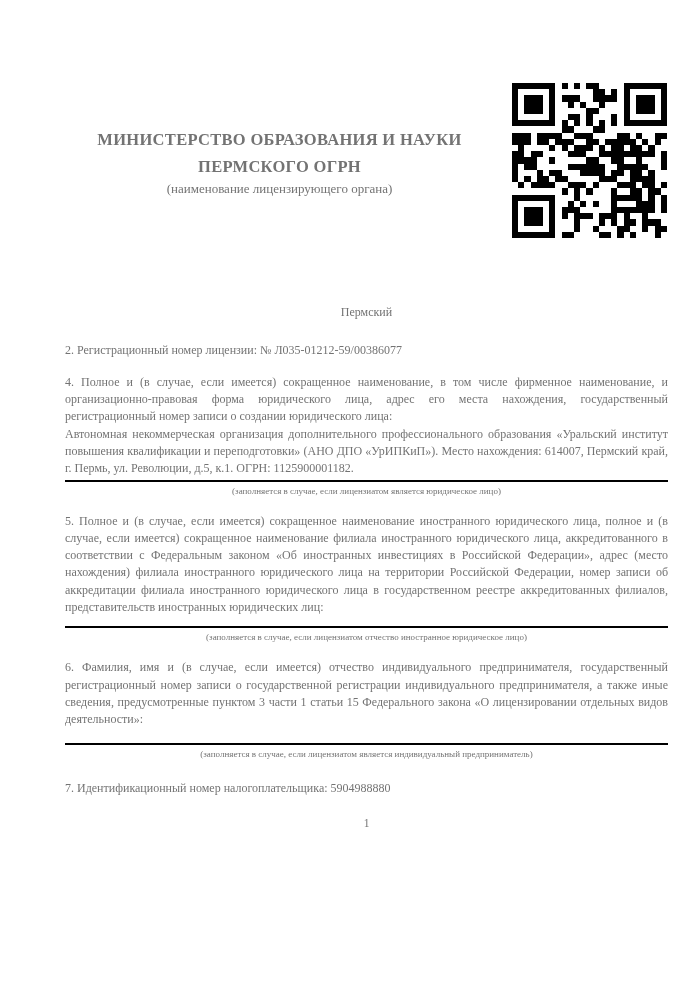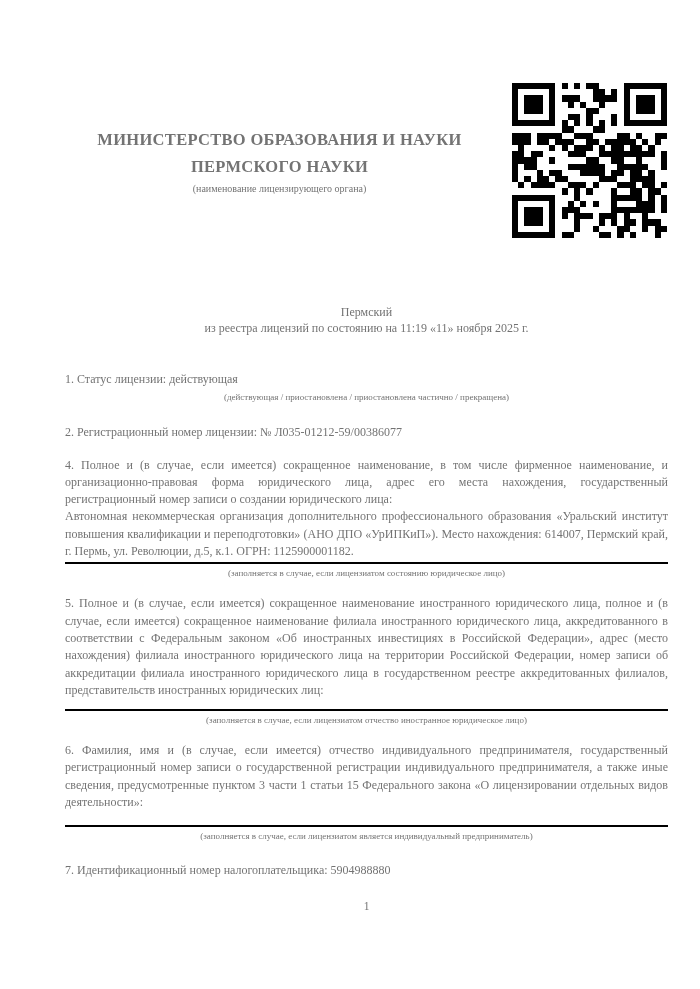"ПЕРМСКОГО НАУКИ" div.ministry-line { text: НАУКИ -> ОГРН }
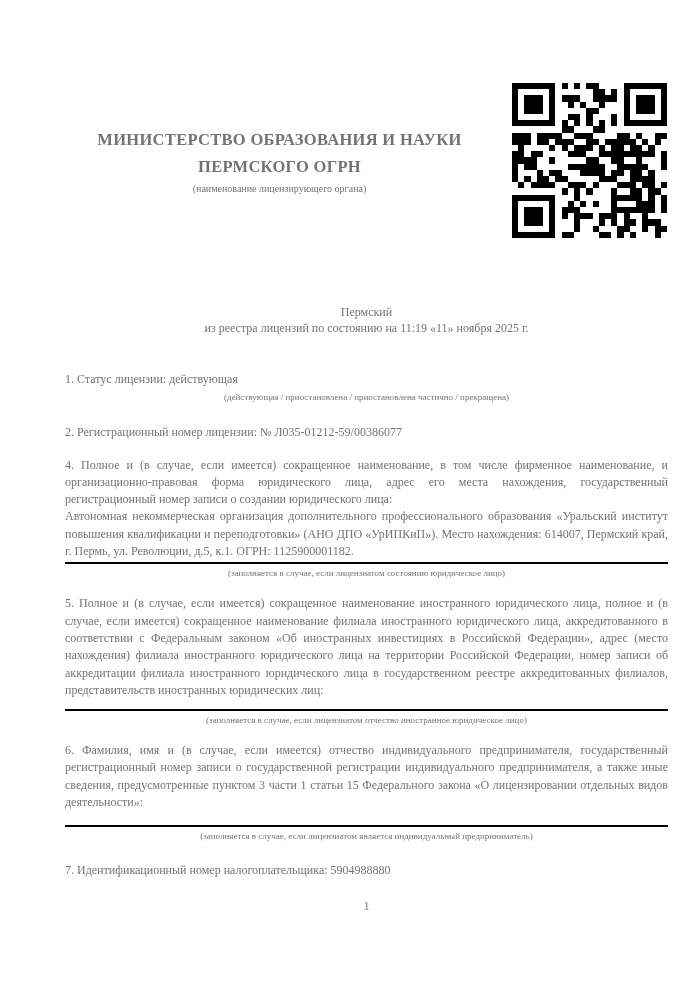"(наименование лицензирующего органа)" .ministry-sub { font-size: 10px -> 13px }
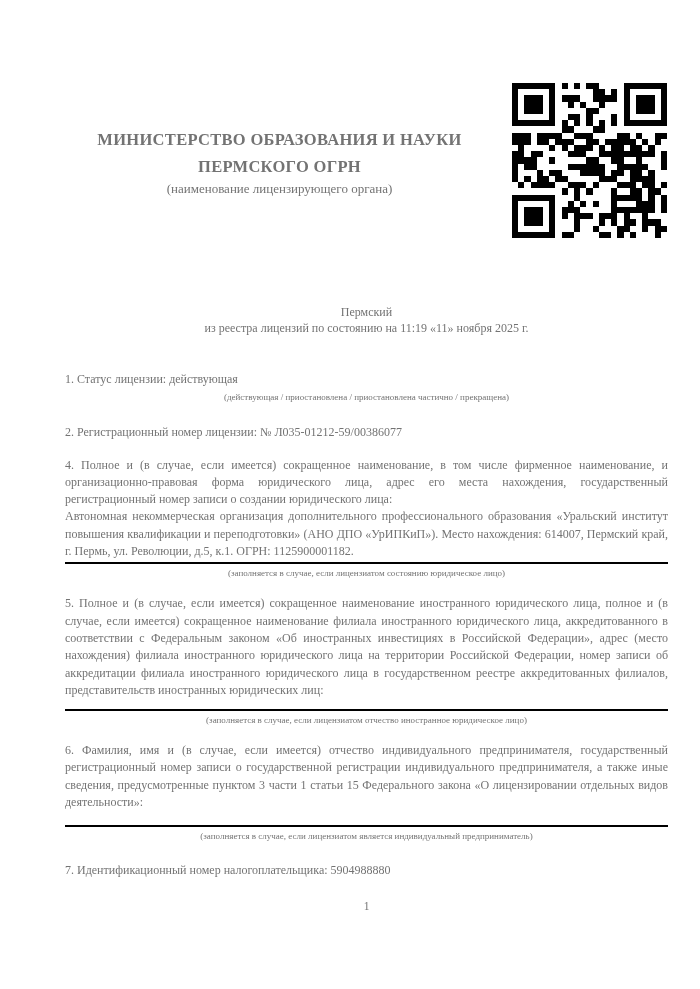"из реестра лицензий по состоянию" div { html: <div>из реестра лицензий по состоянию на 11:19 «11» ноября 2025 г.</div> -> none }
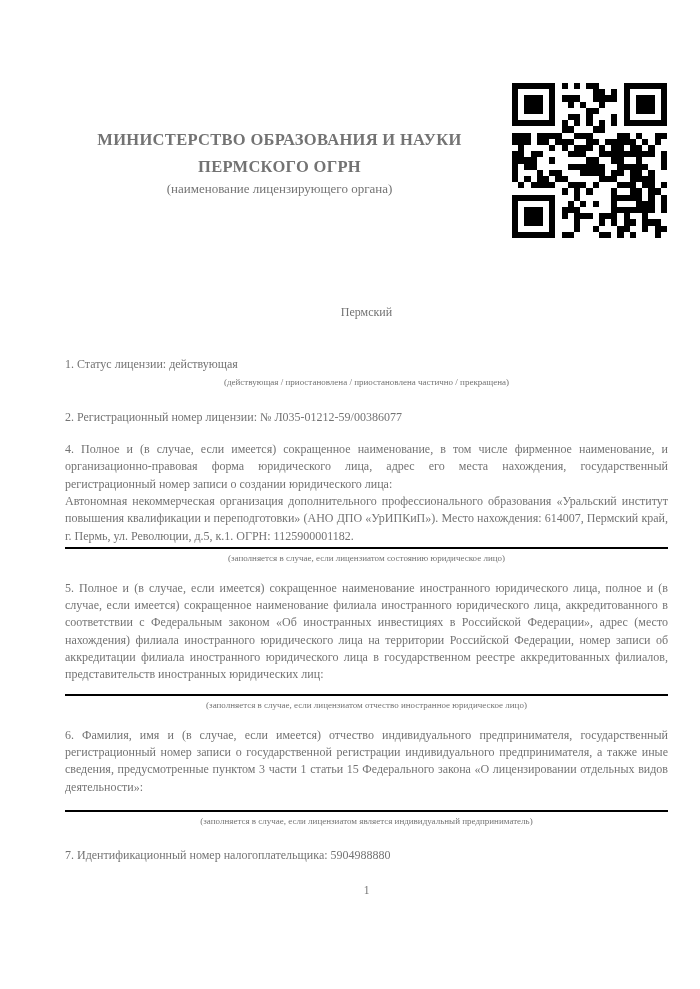"1. Статус лицензии: действующая" div.item { html: <div> <div>1. Статус лицензии: действующая</div> <div>(действующая / приостановлена / приостановлена частично / прекращена)</div> </div> -> none }
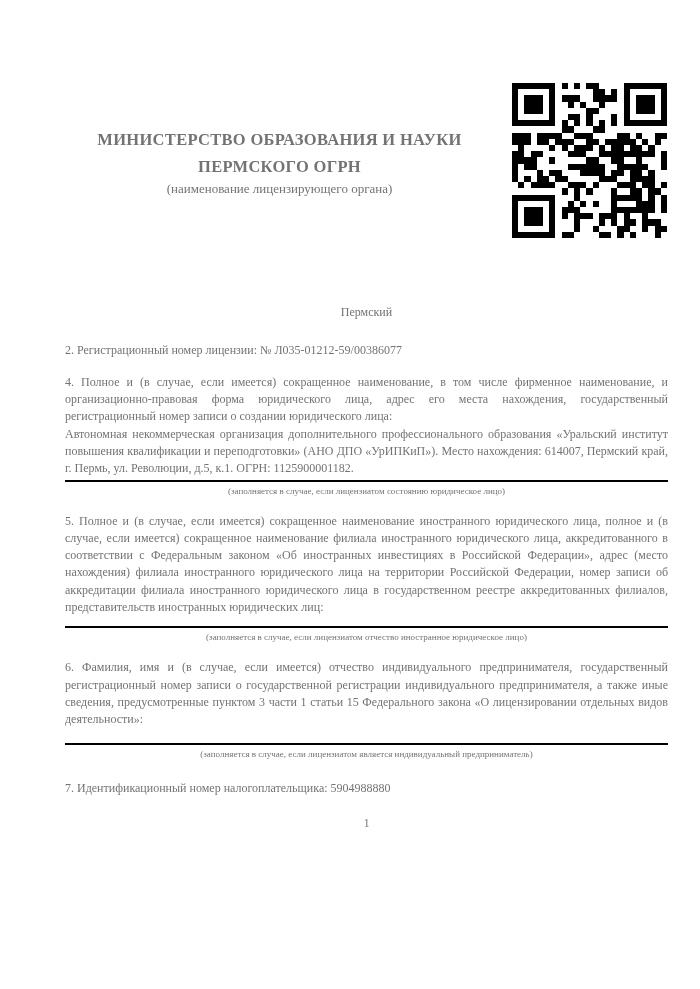"(заполняется в случае, если лицензиатом" div.item-note { text: состоянию -> является }
